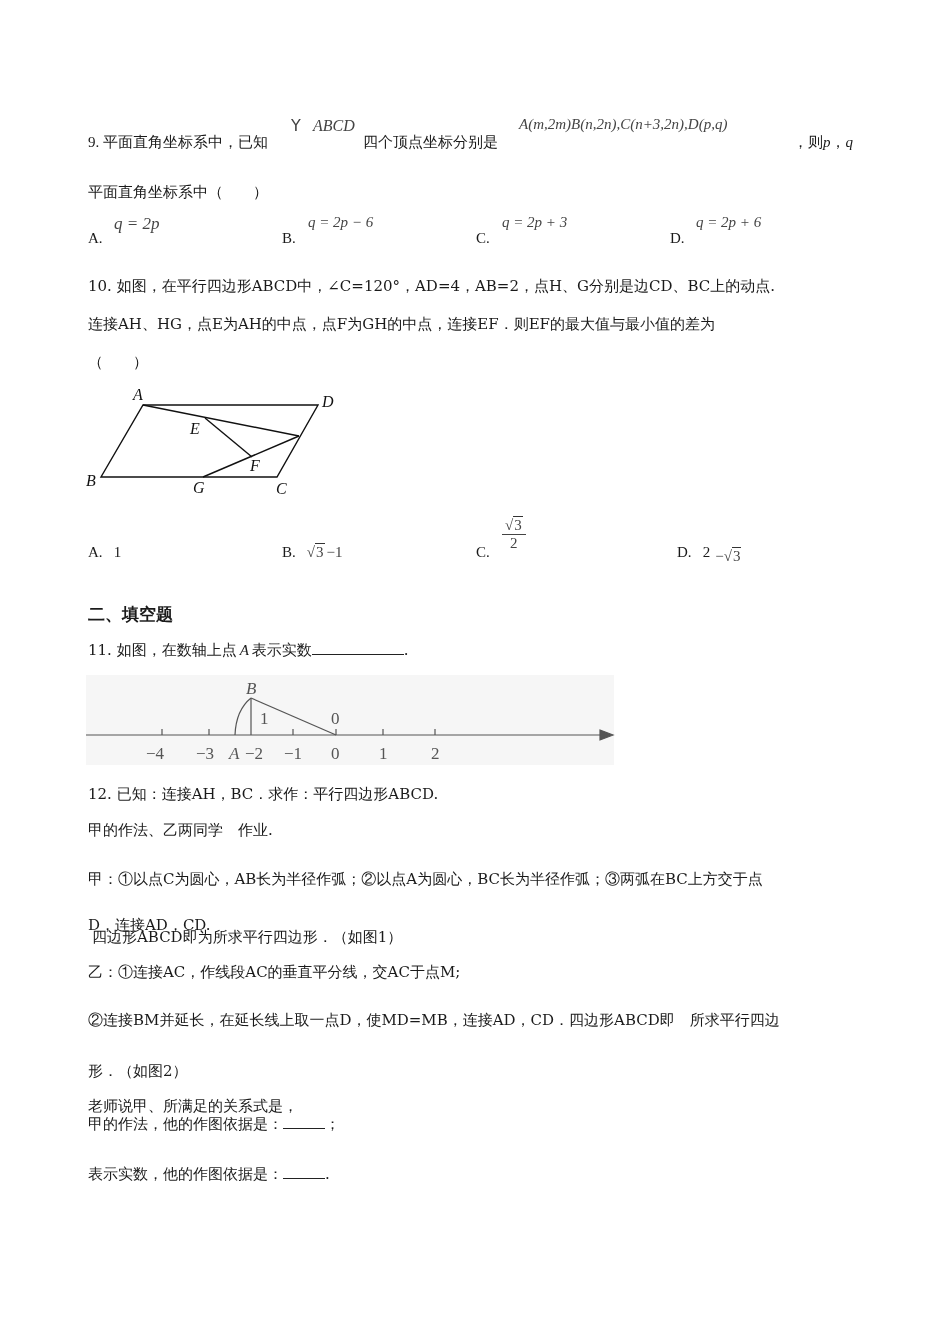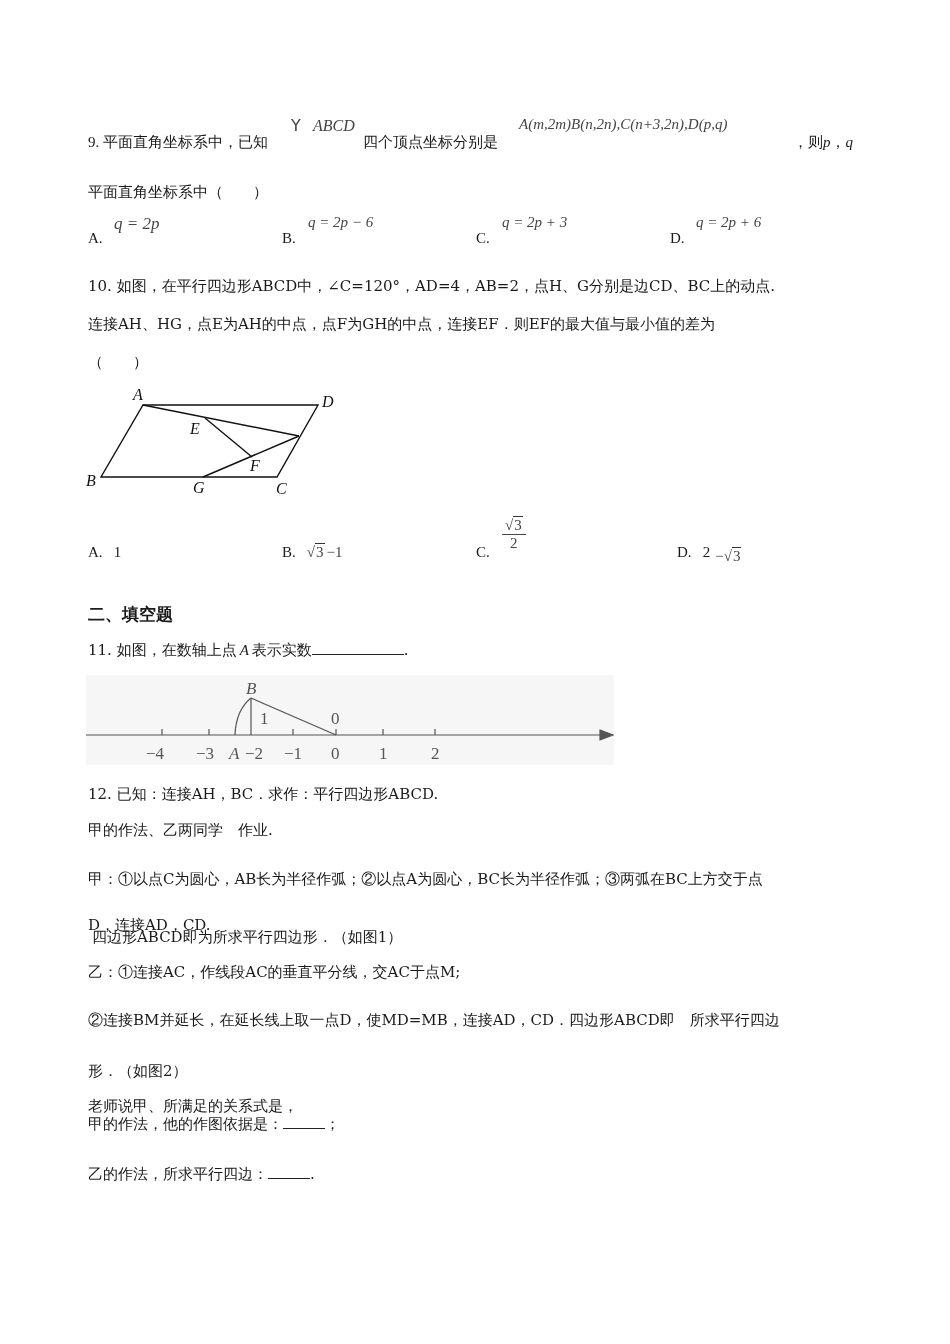"乙的作法，所求平行四边：" span { text: 乙的作法，所求平行四边 -> 表示实数，他的作图依据是 }
